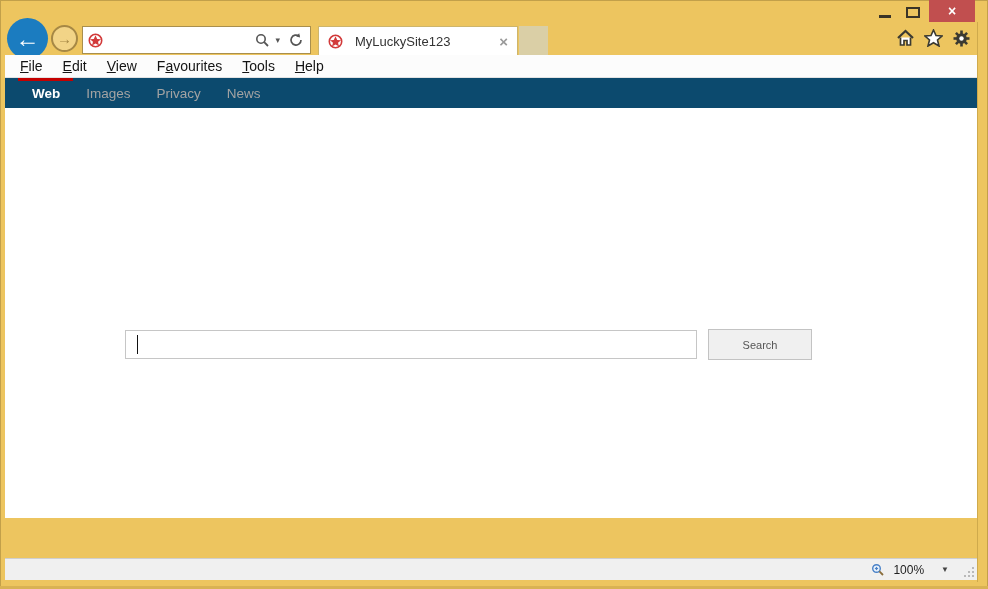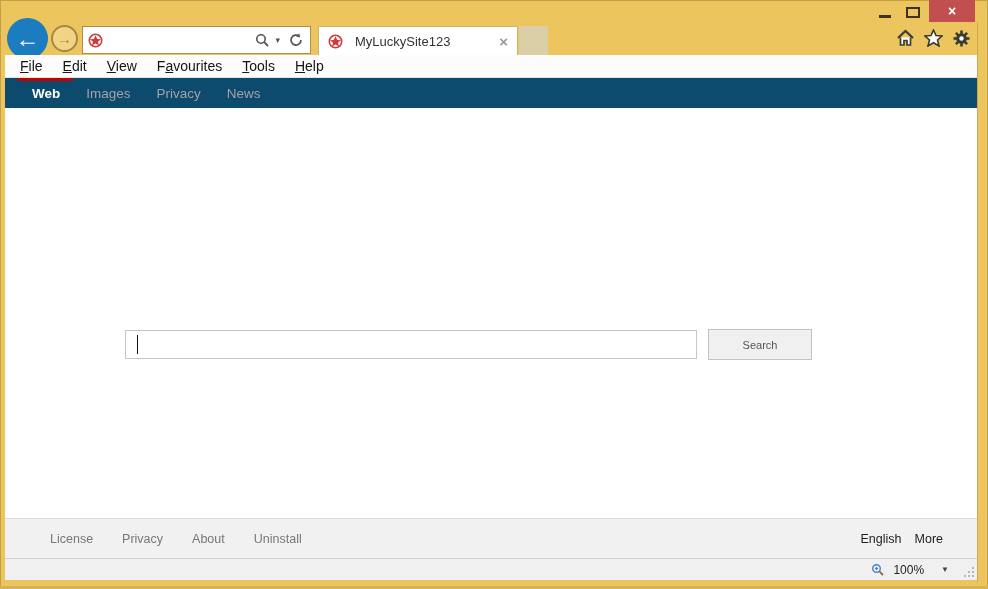"License" div.footer { html: <div> <div> <span>License</span> <span>Privacy</span> <span>About</span> <span>Uninstall</span> </div> <div> <span>English</span> <span>More</span> </div> </div> -> none }
